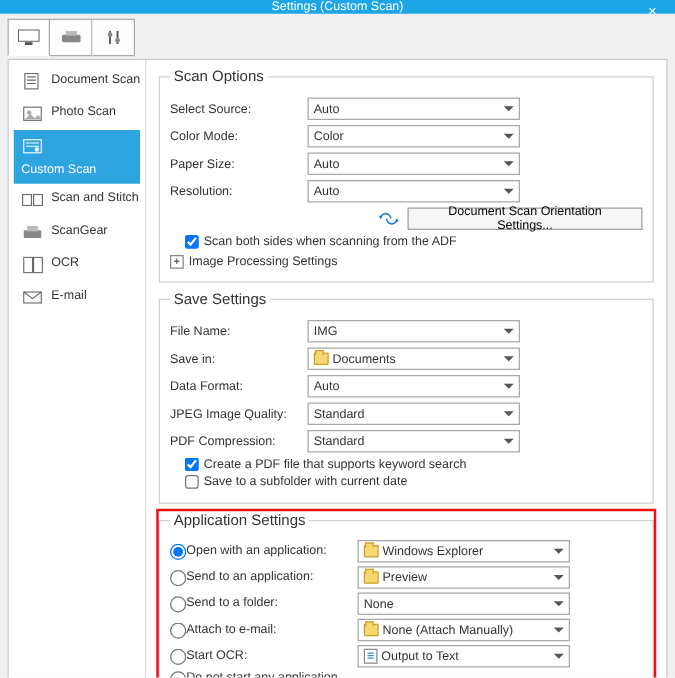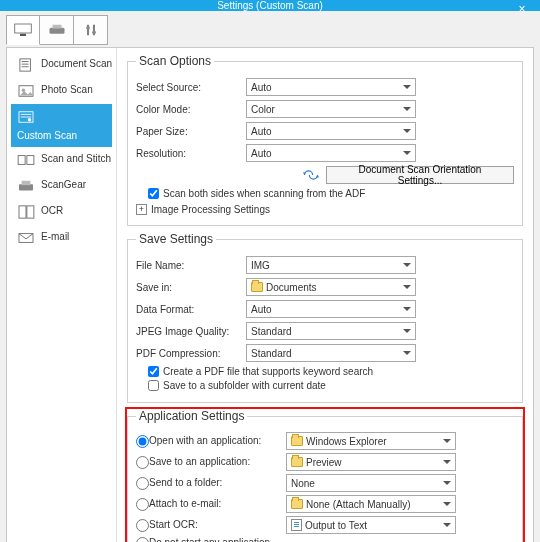"Save to an application:" span { text: Save -> Send }
